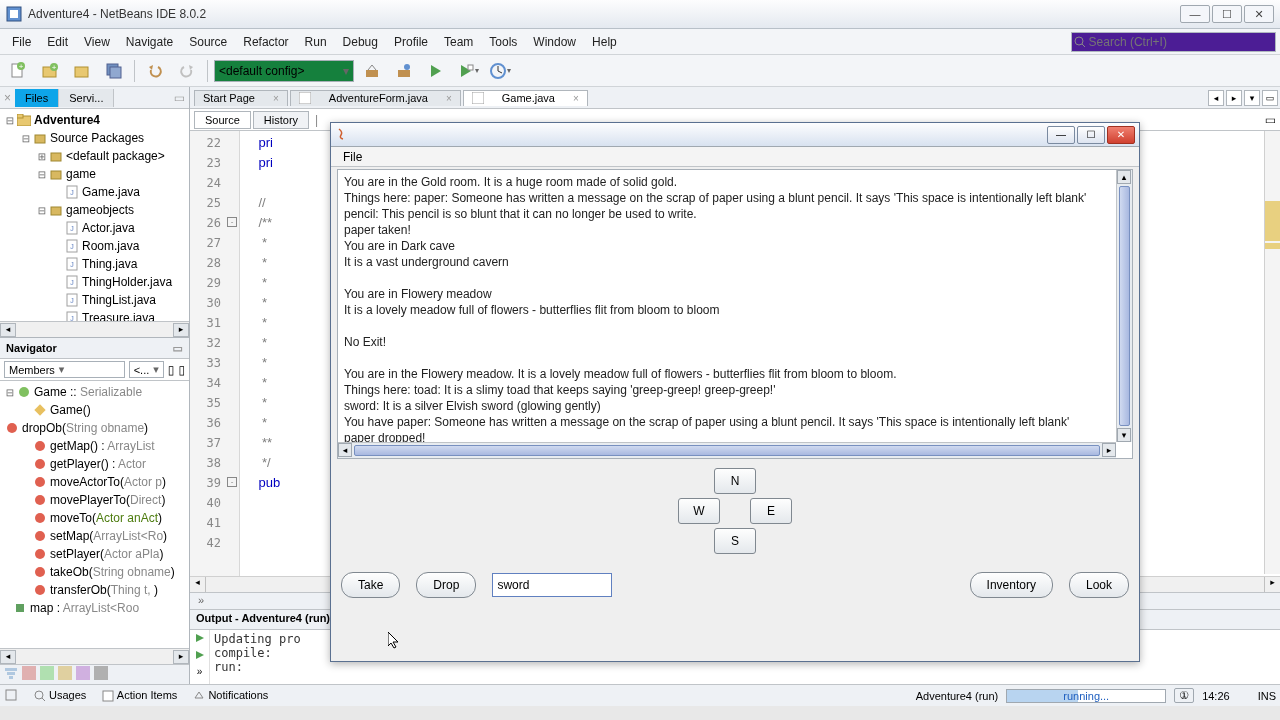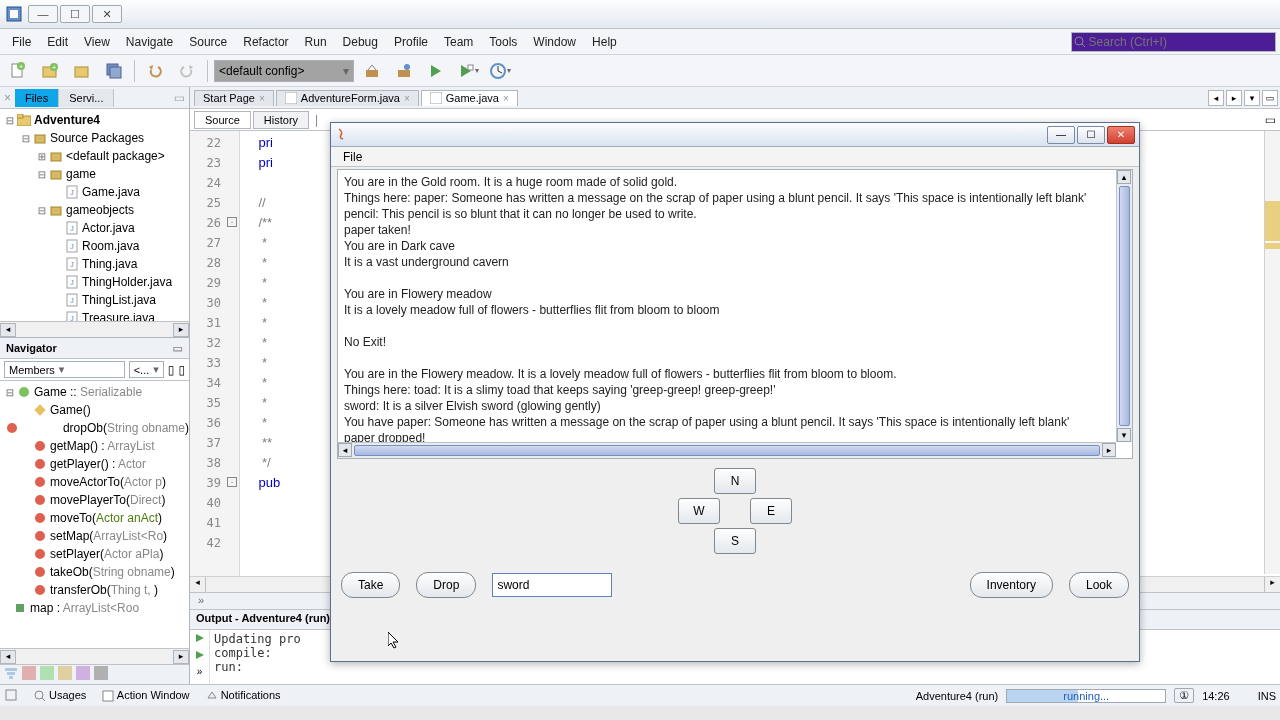"Adventure4 - NetBeans IDE 8.0.2" span.title { html: none -> <span>Adventure4 - NetBeans IDE 8.0.2</span> }
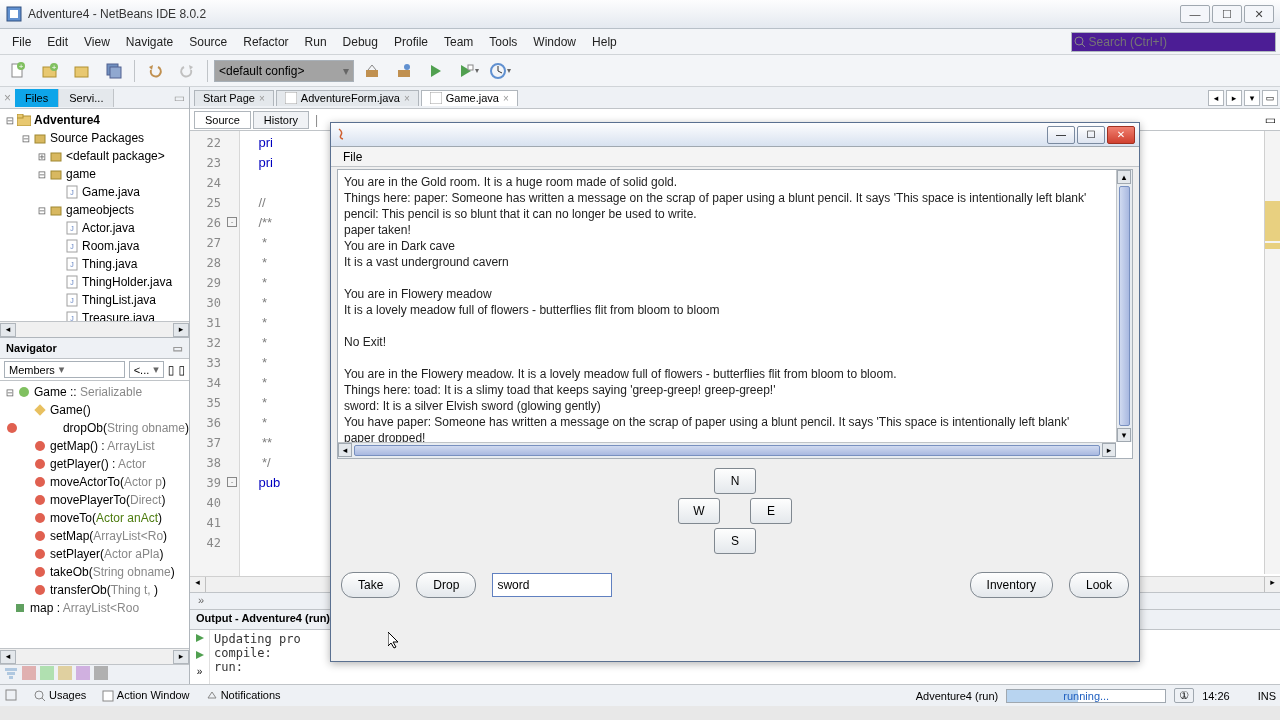"<default config>" .tdropdown { background: #a3a3a3 -> #15803d }
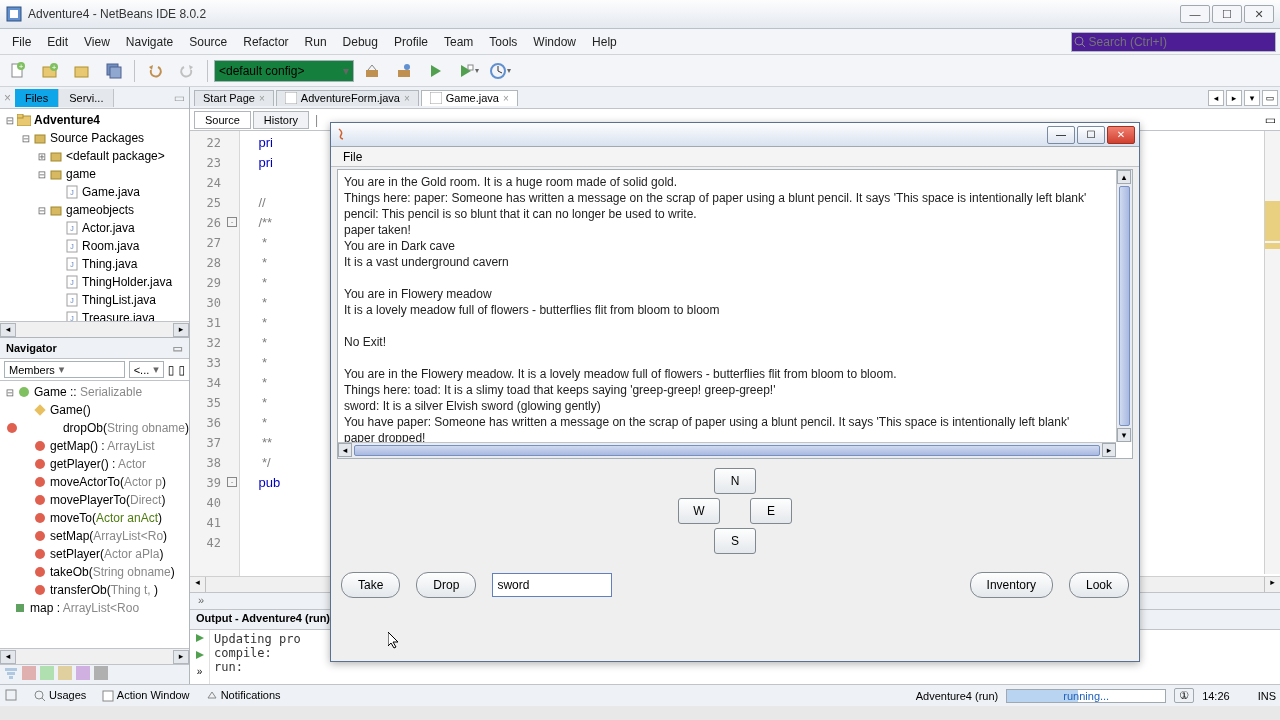"Start Page" .edtab { gap: 4px -> 18px }
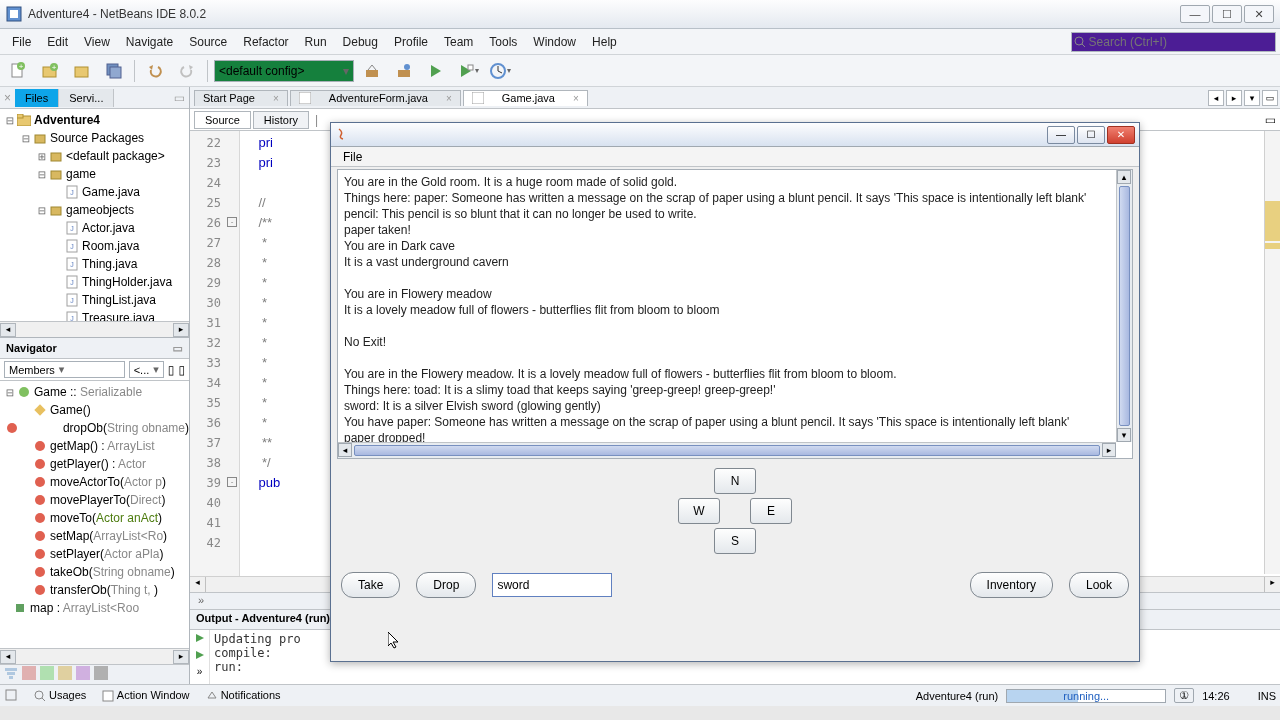"dropOb(String obname)" div.tree-row { justify-content: space-between -> none }
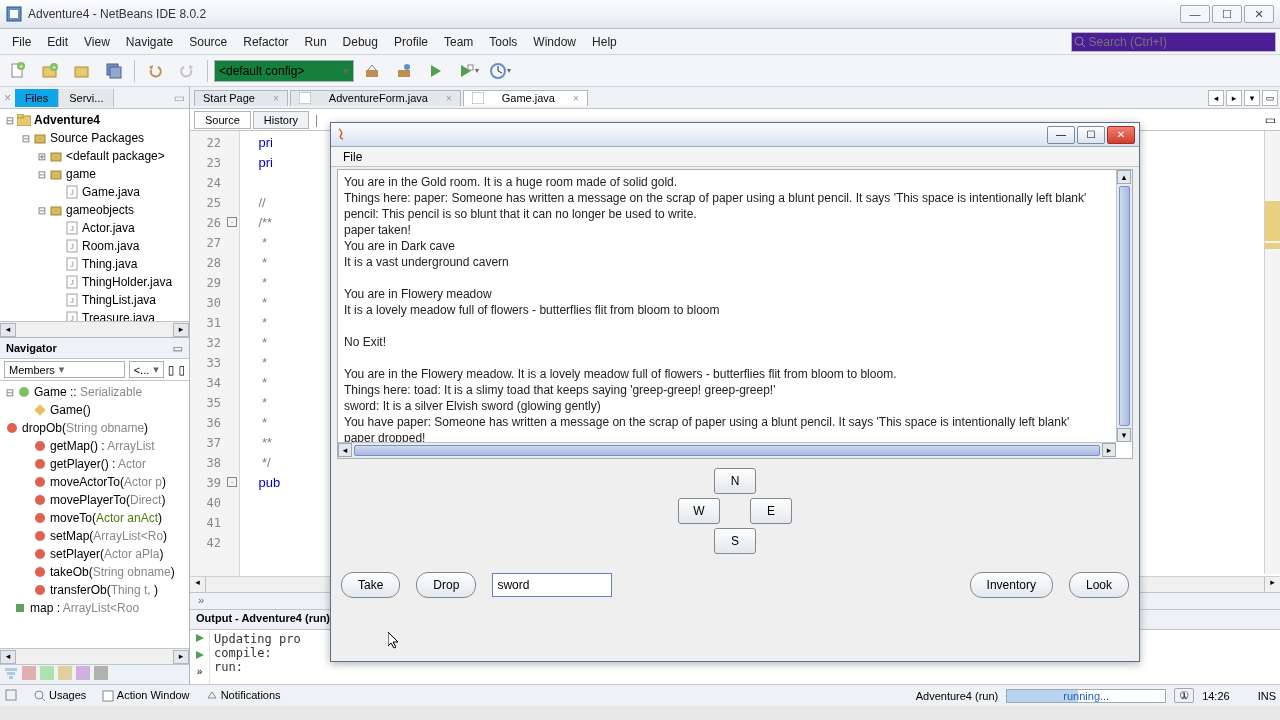"Action Window" span { text: Window -> Items }
